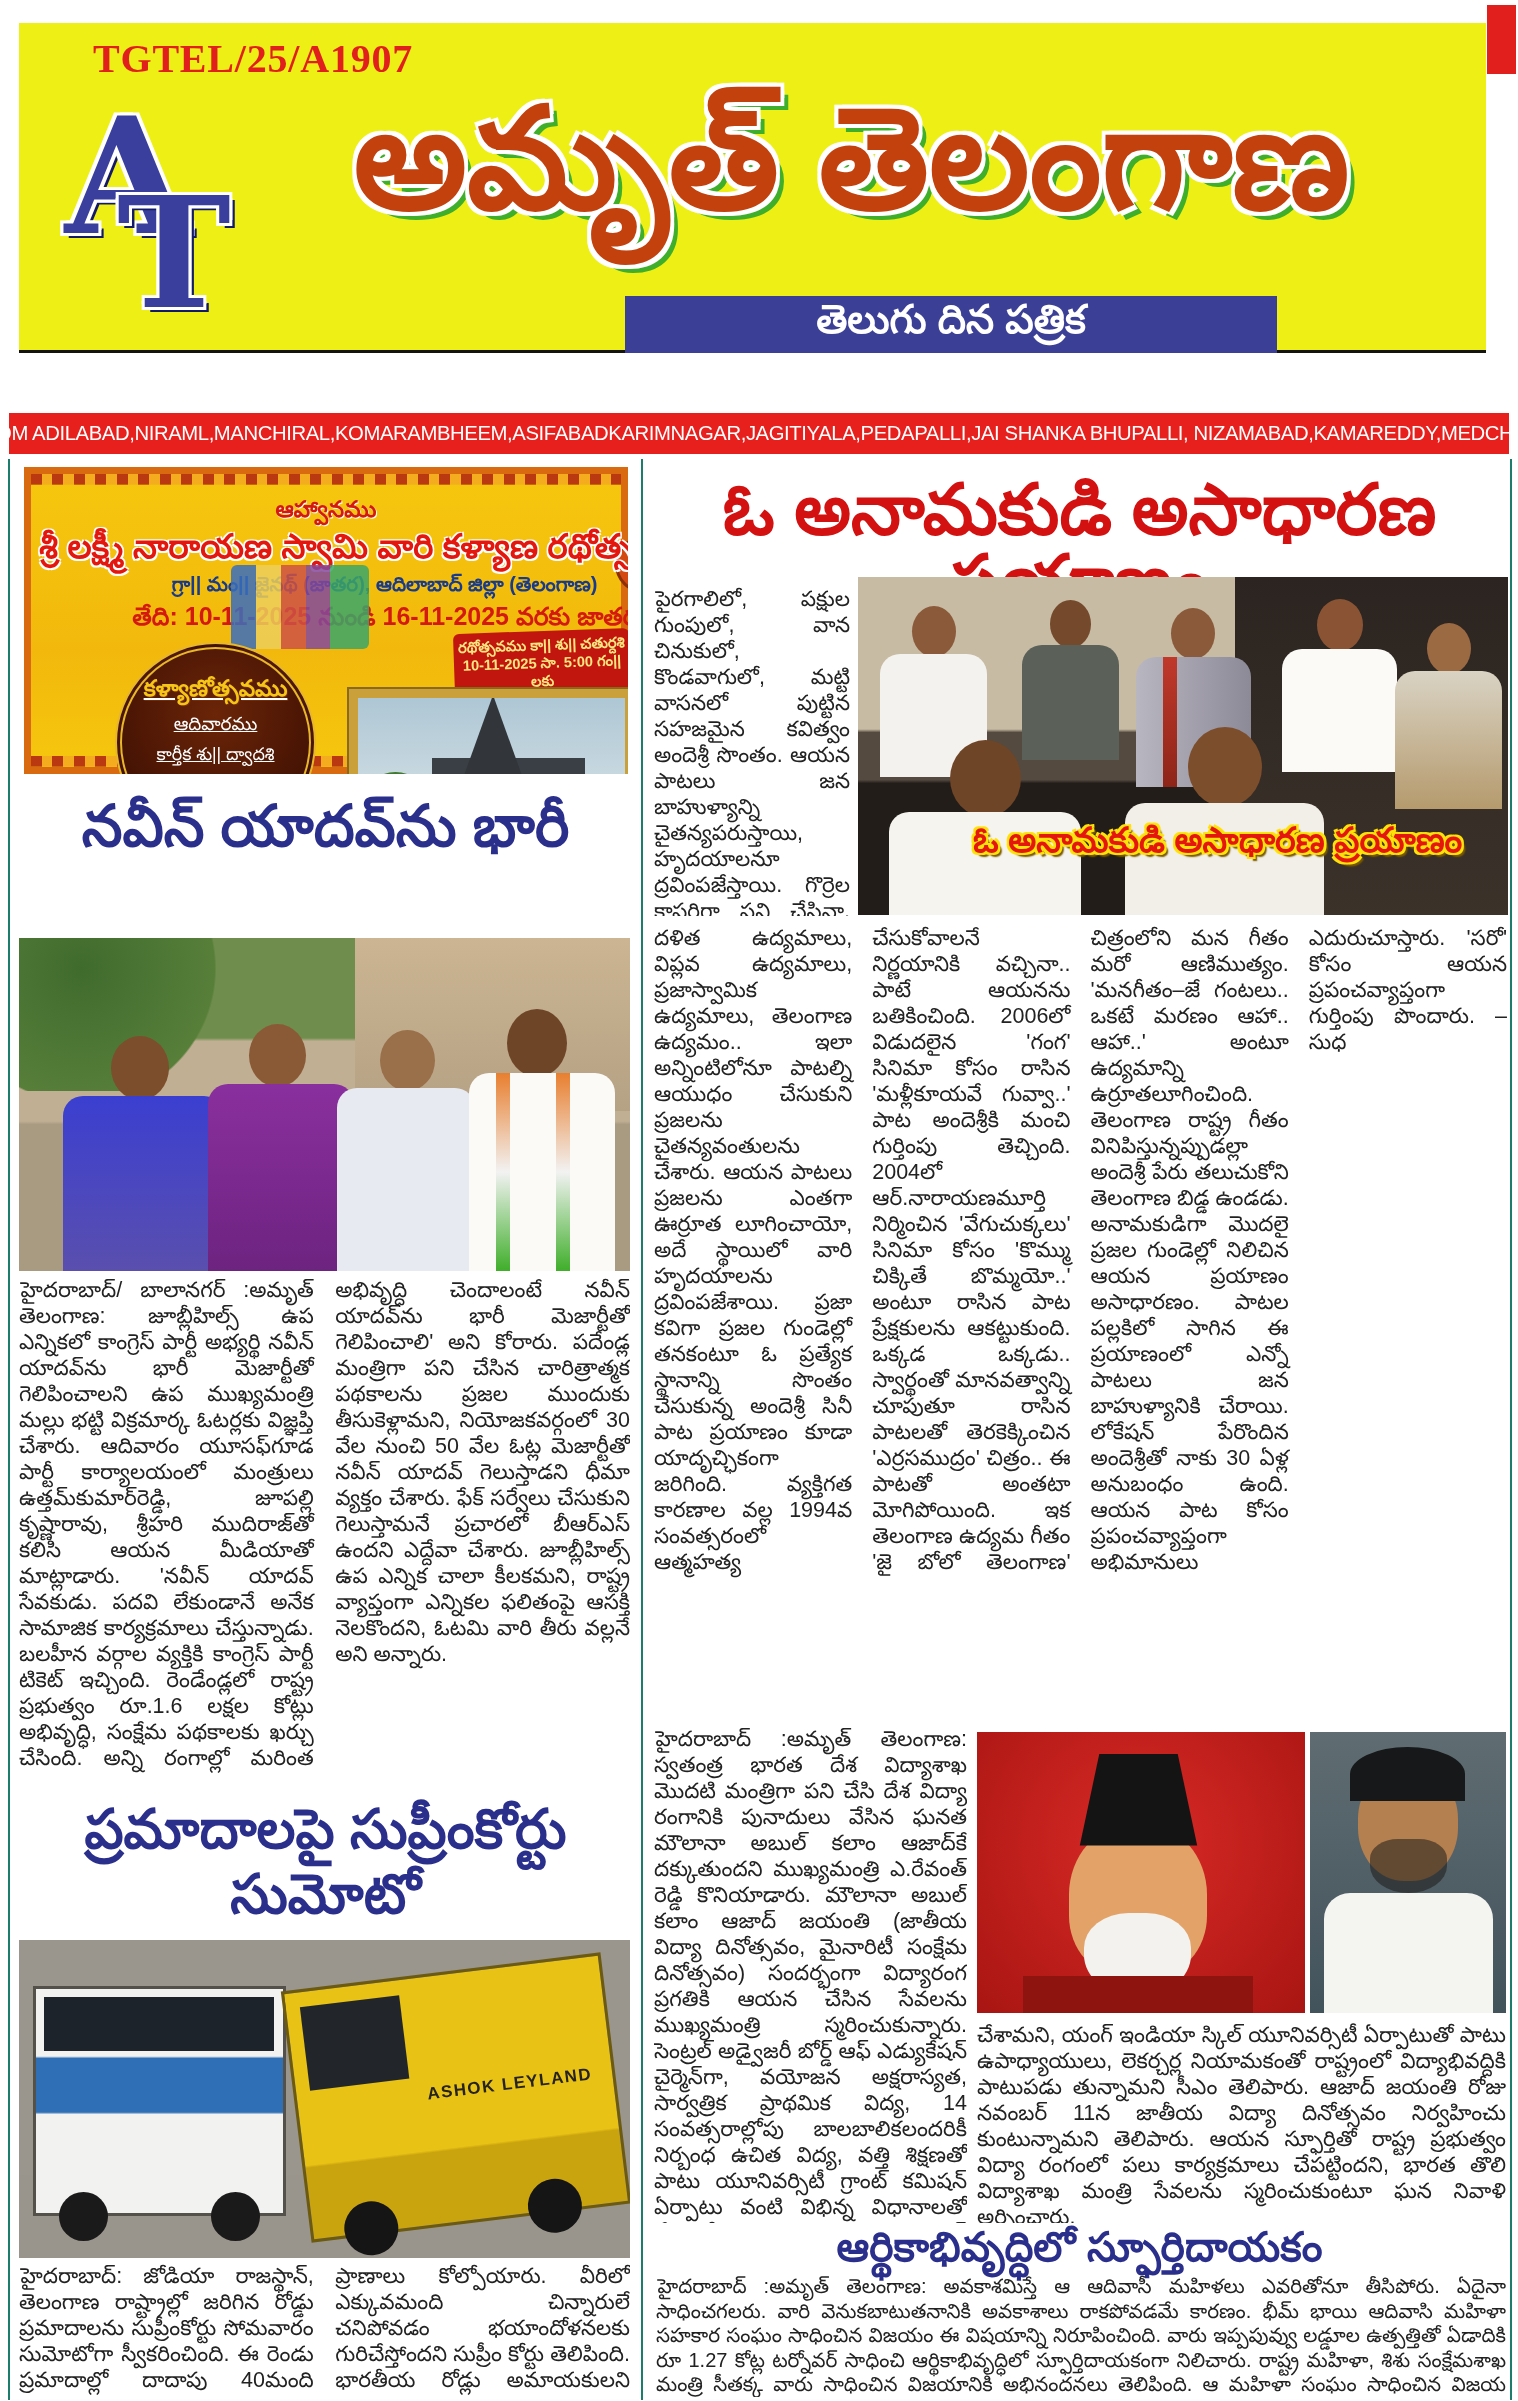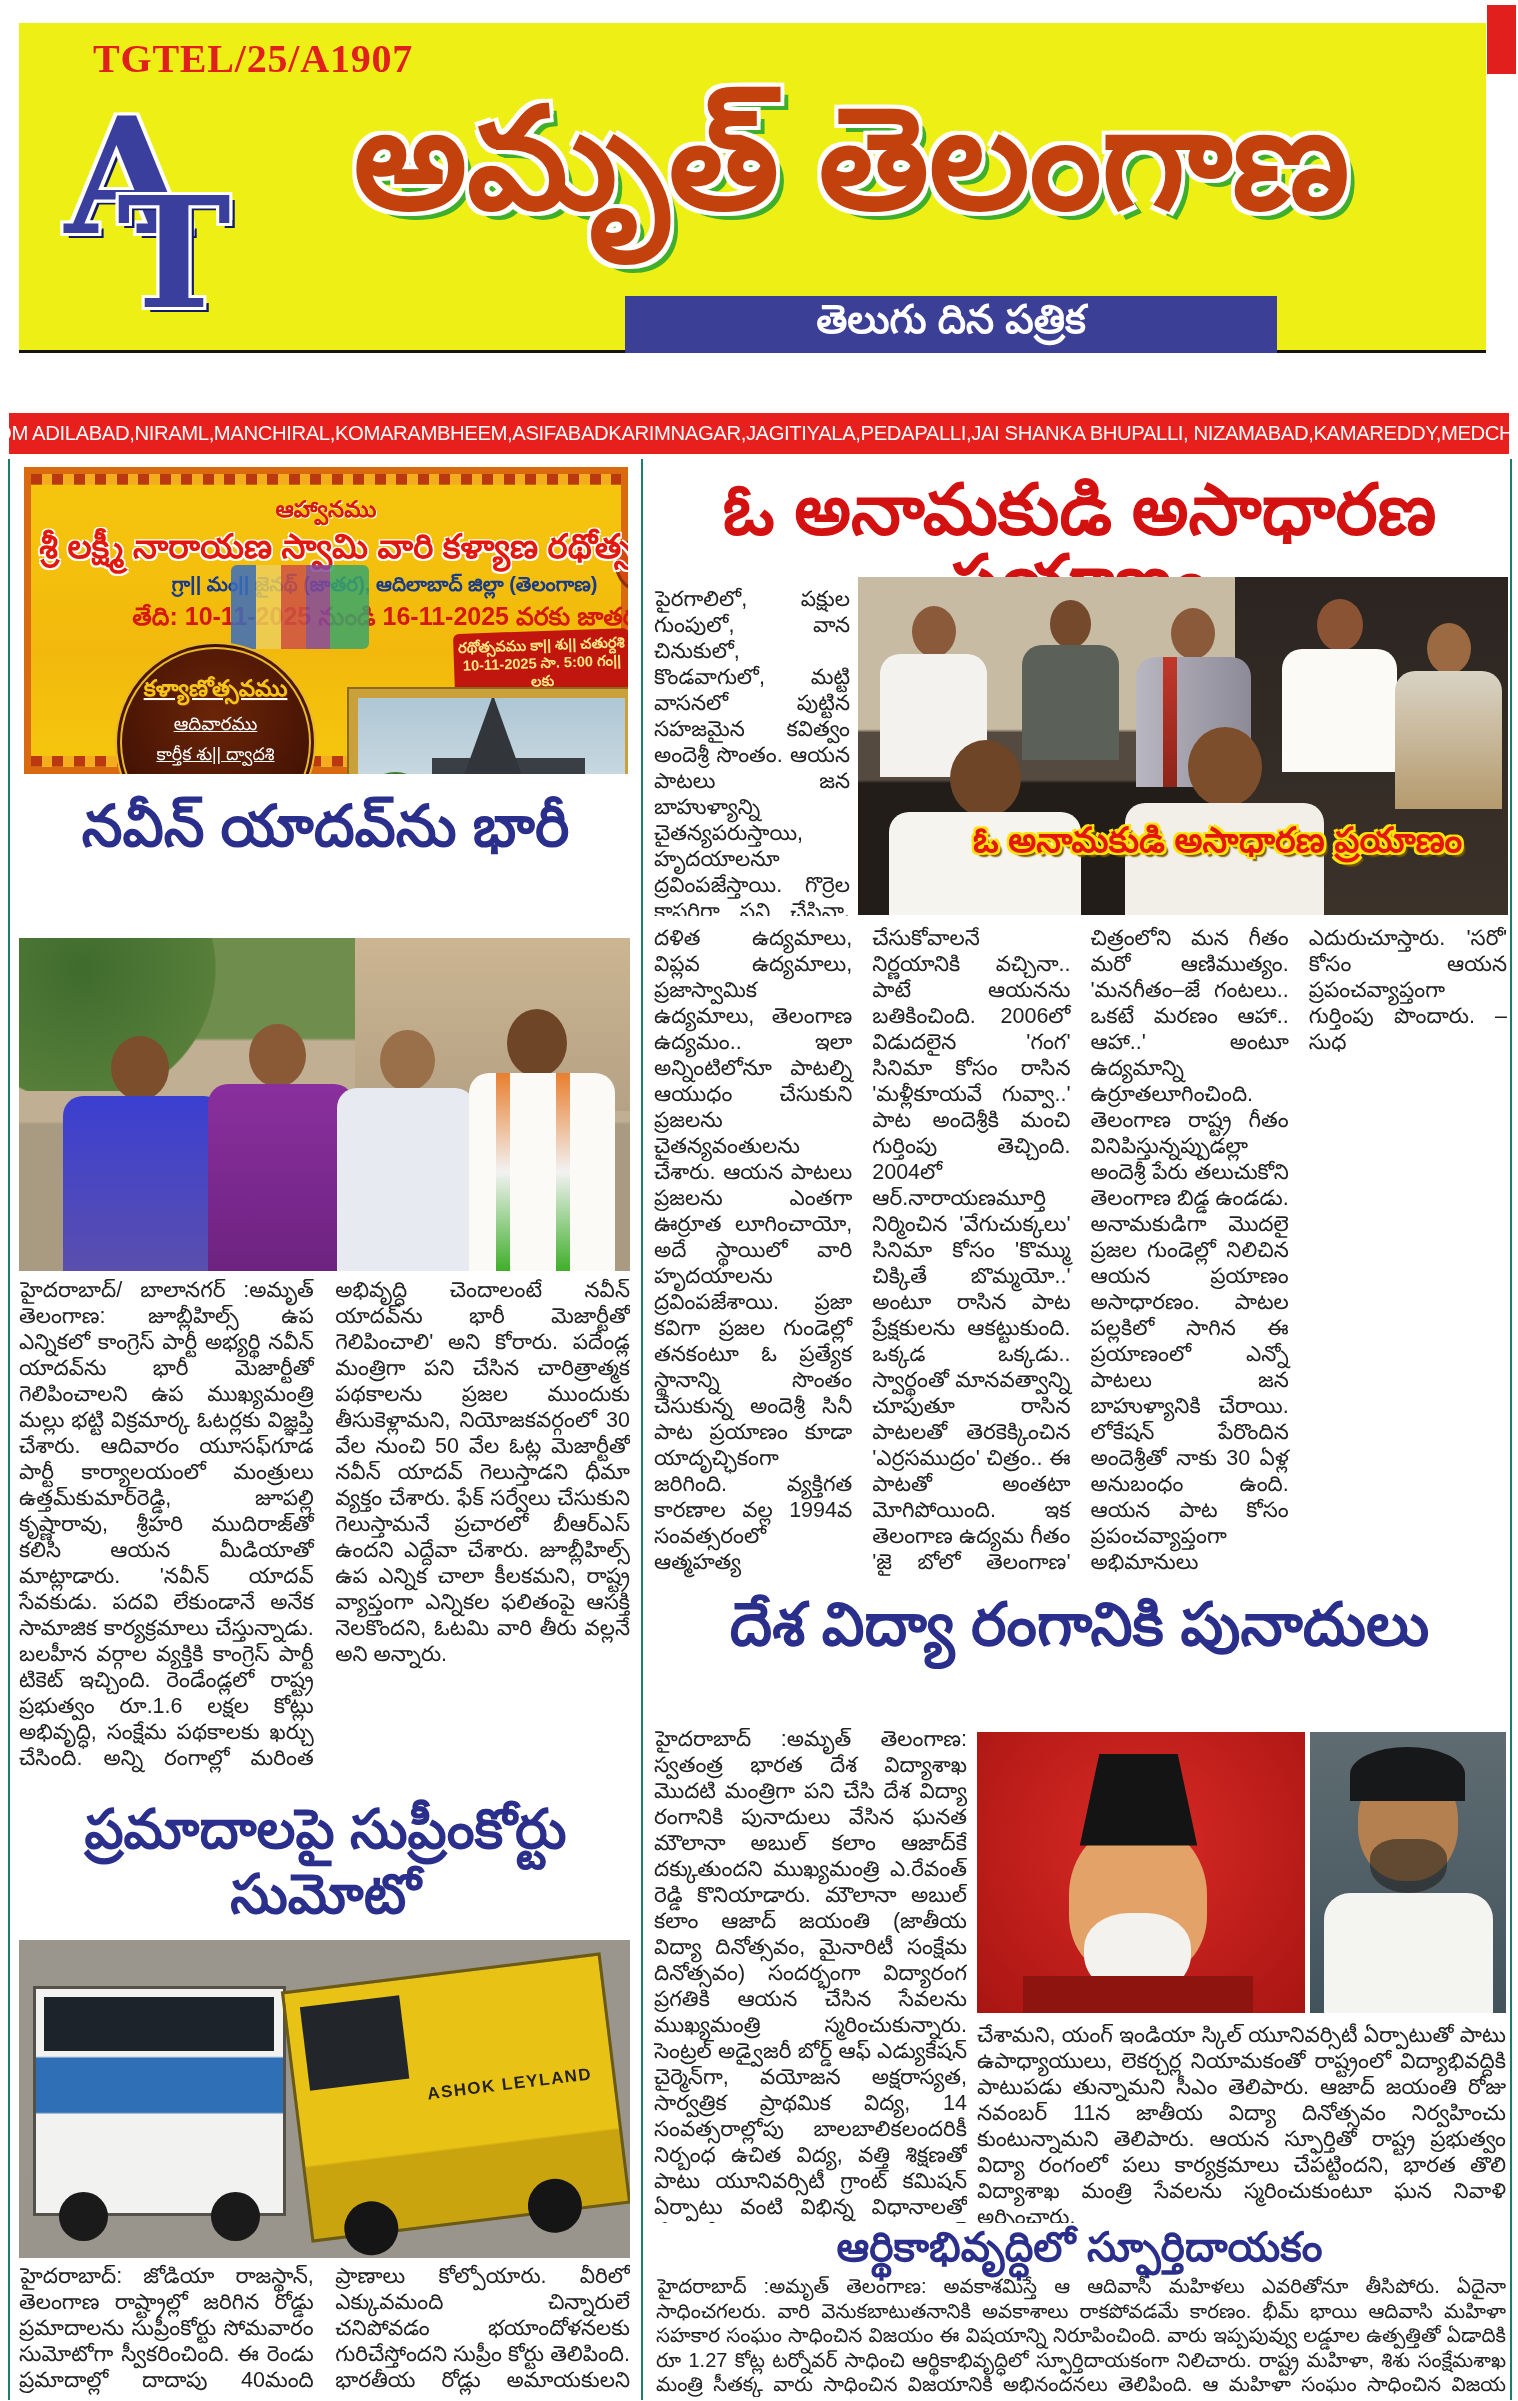"దేశ విద్యా రంగానికి పునాదులు" div { html: <div>దేశ విద్యా రంగానికి పునాదులు</div> -> none }
